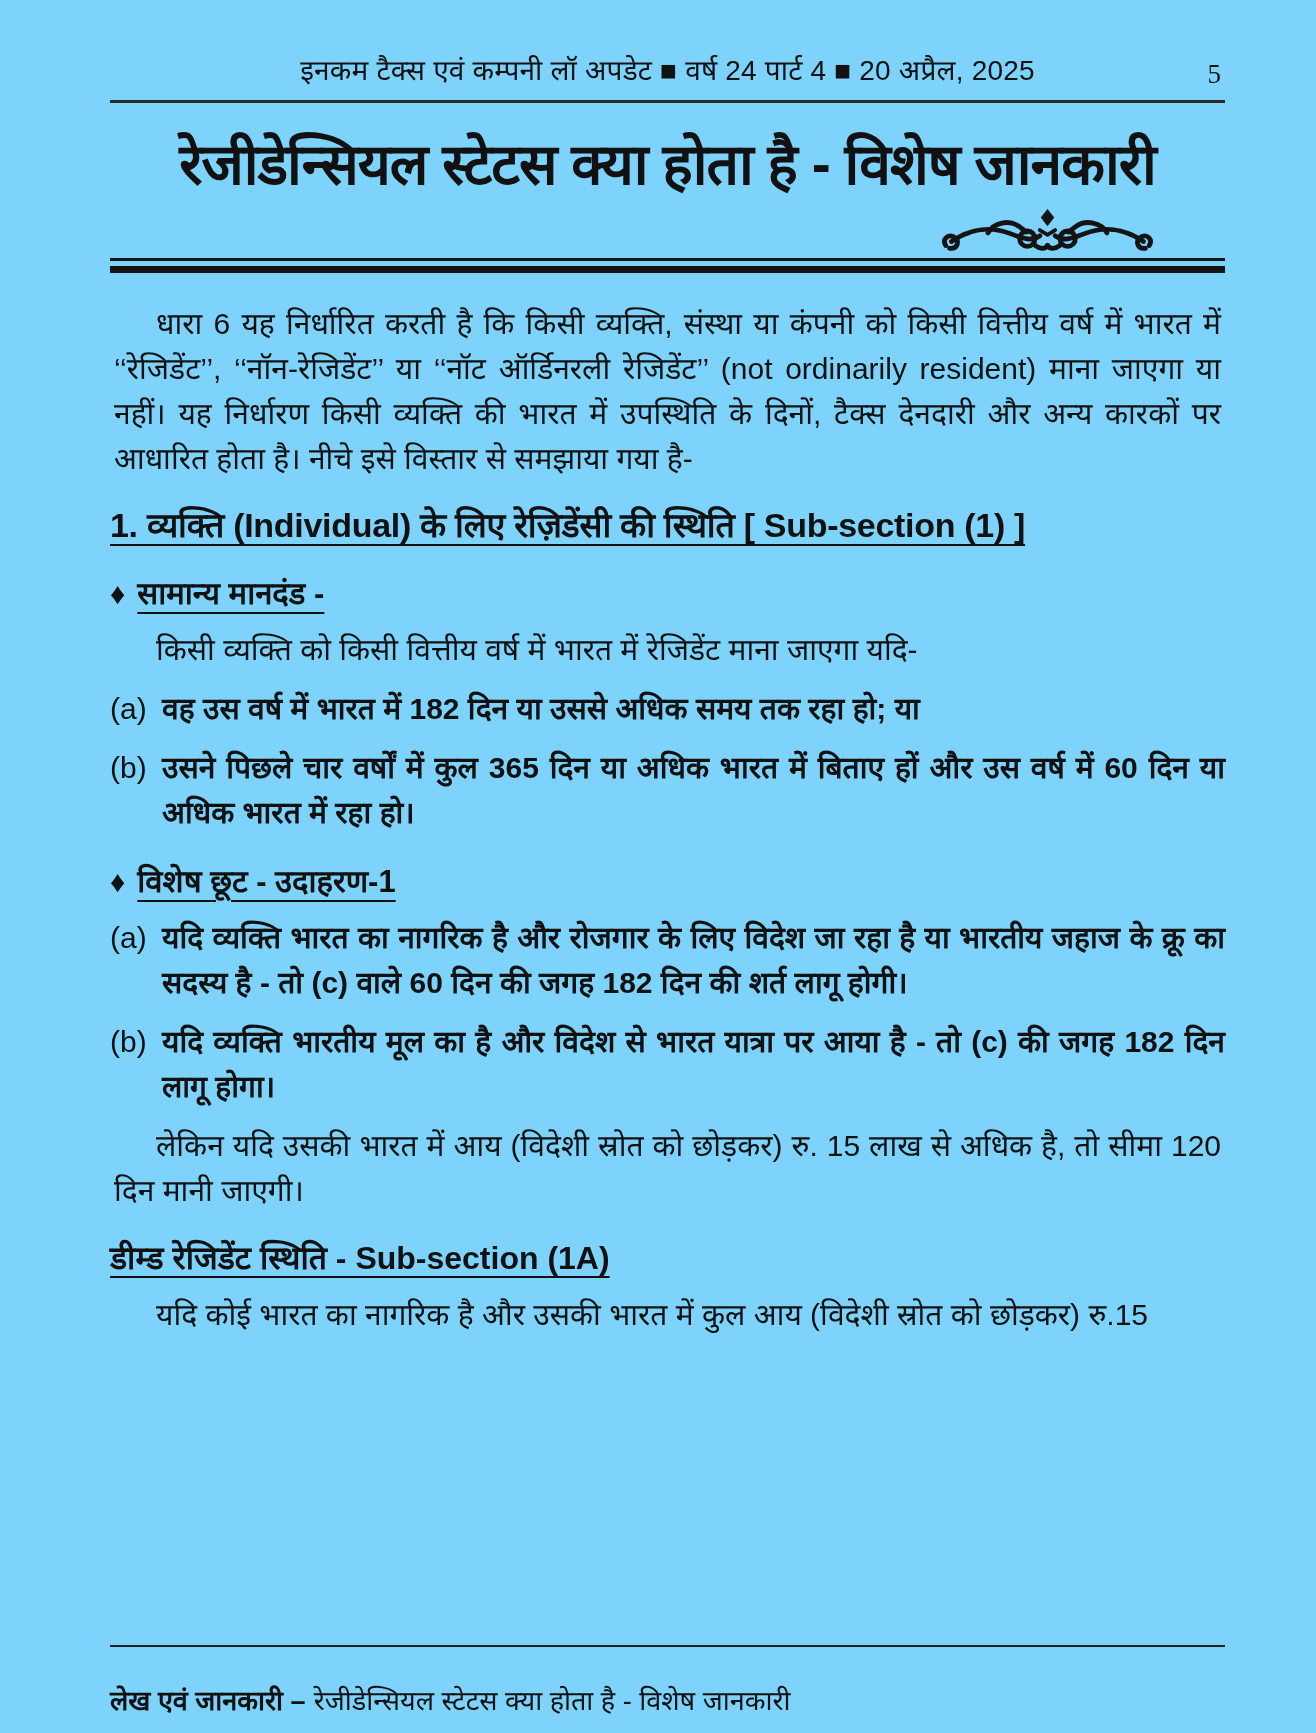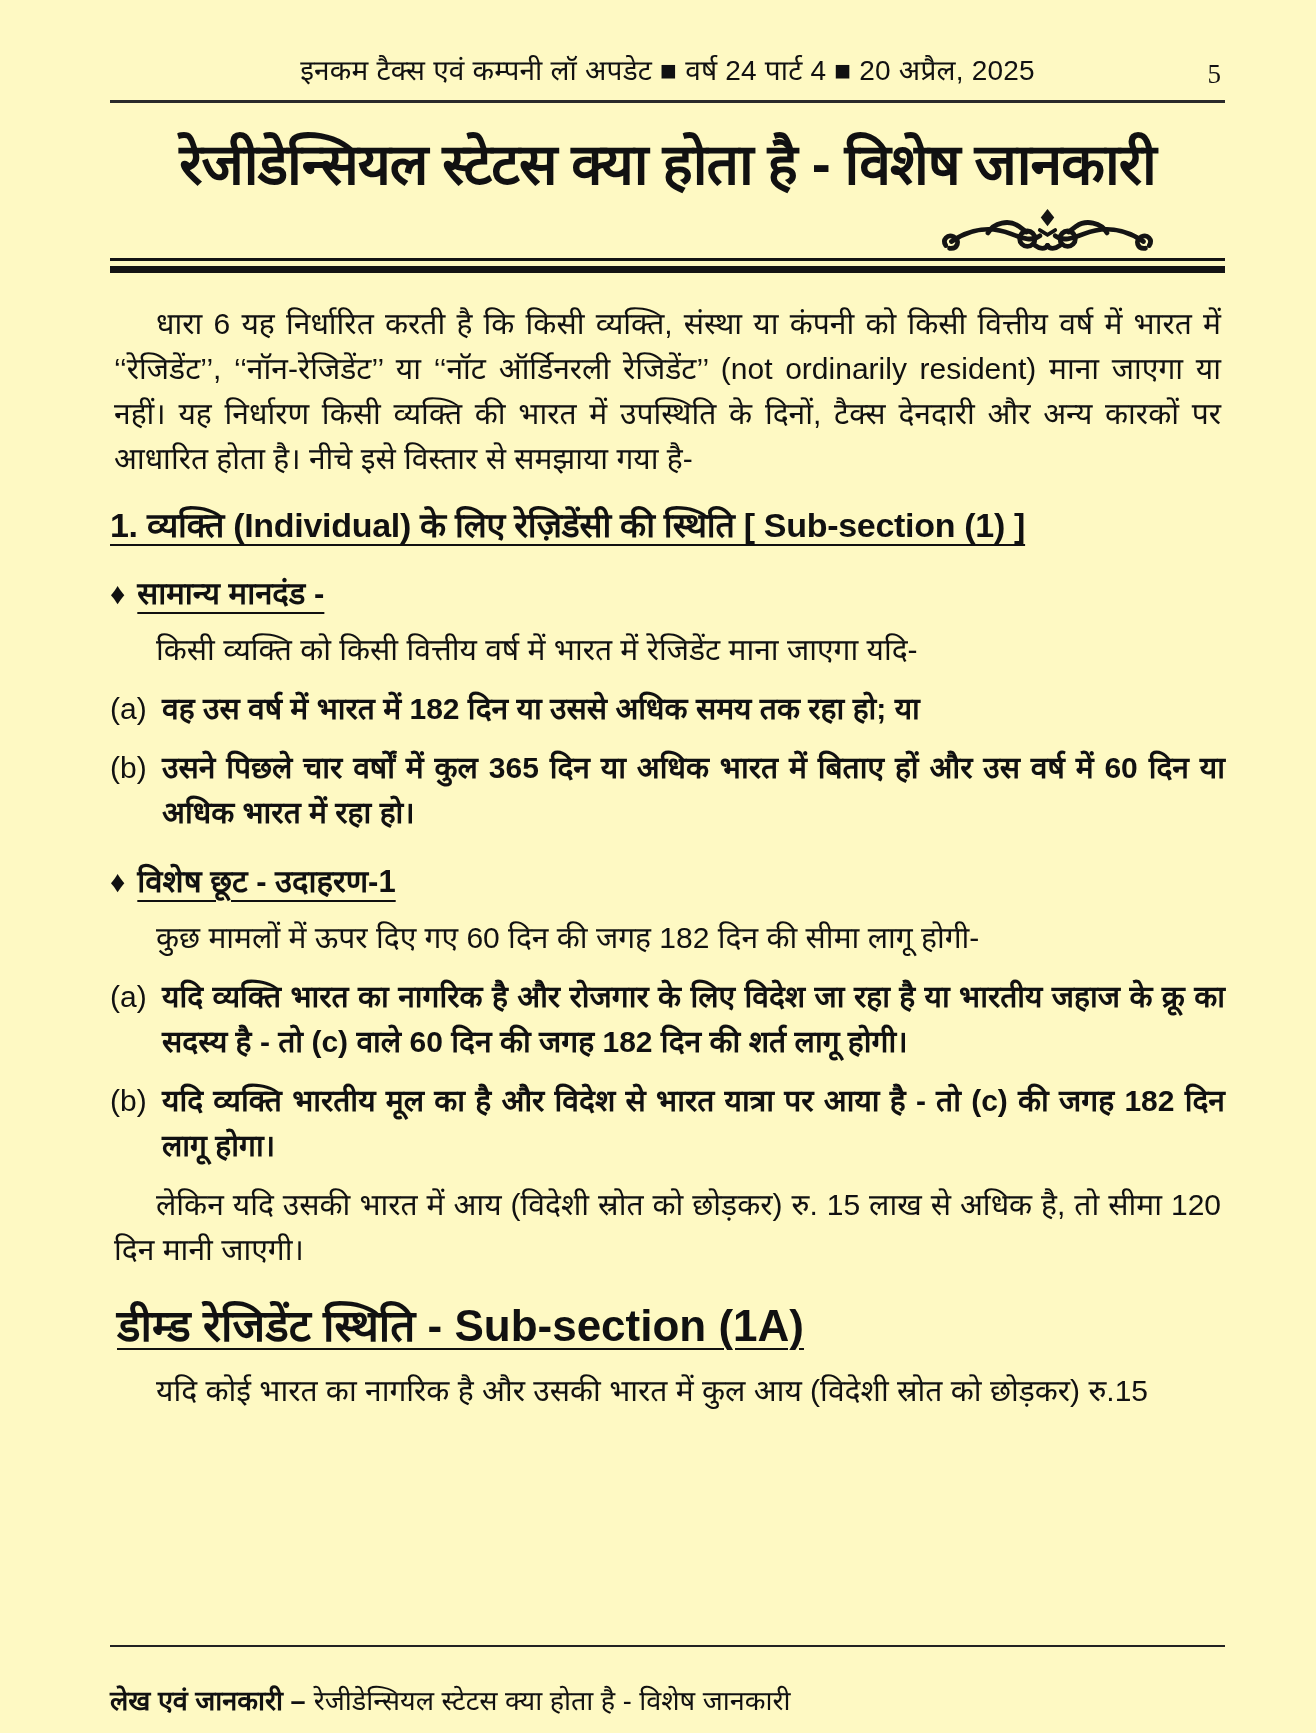"इनकम टैक्स एवं कम्पनी लॉ" .page { background: #fef9c3 -> #7dd3fc }
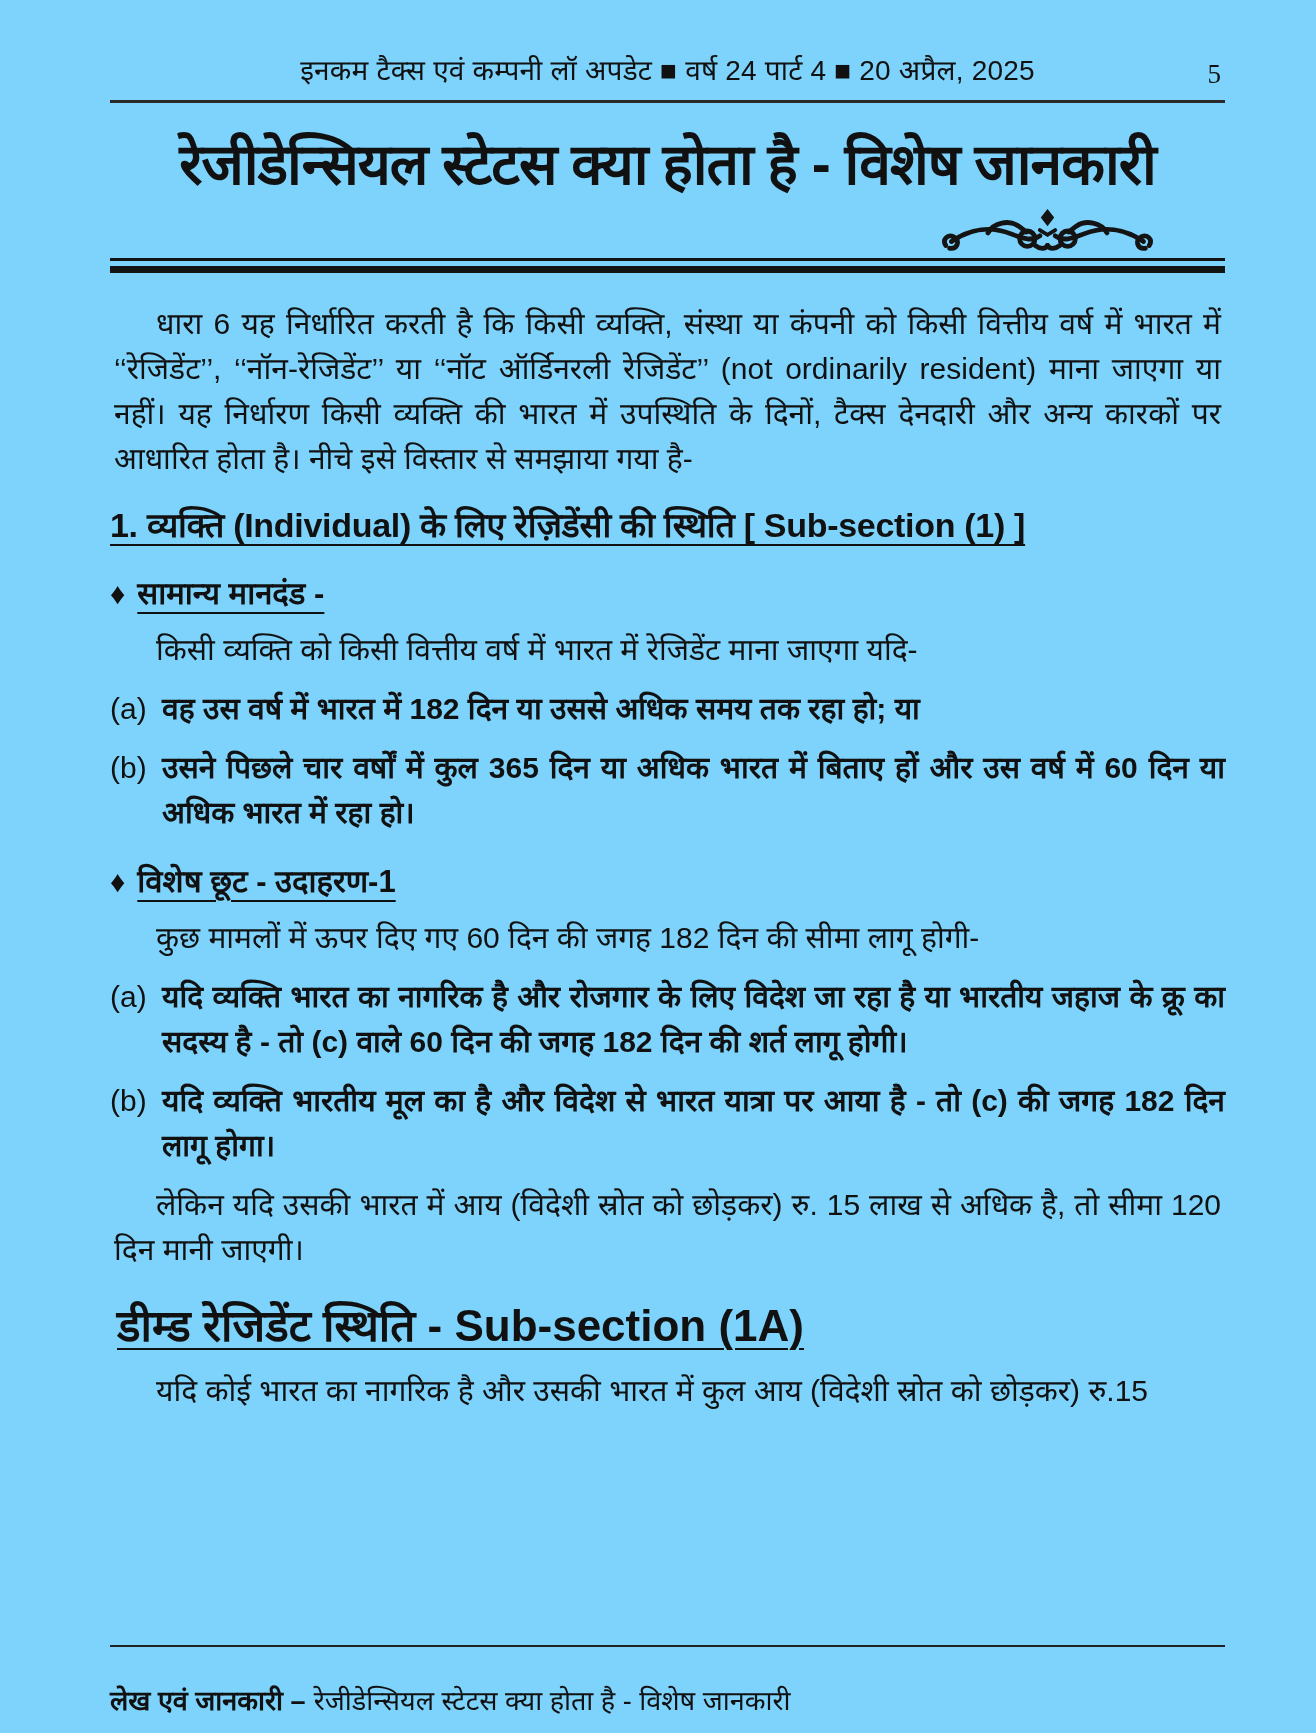"कुछ मामलों में ऊपर दिए" p.para { html: <p>कुछ मामलों में ऊपर दिए गए 60 दिन की जगह 182 दिन की सीमा लागू होगी-</p> -> none }
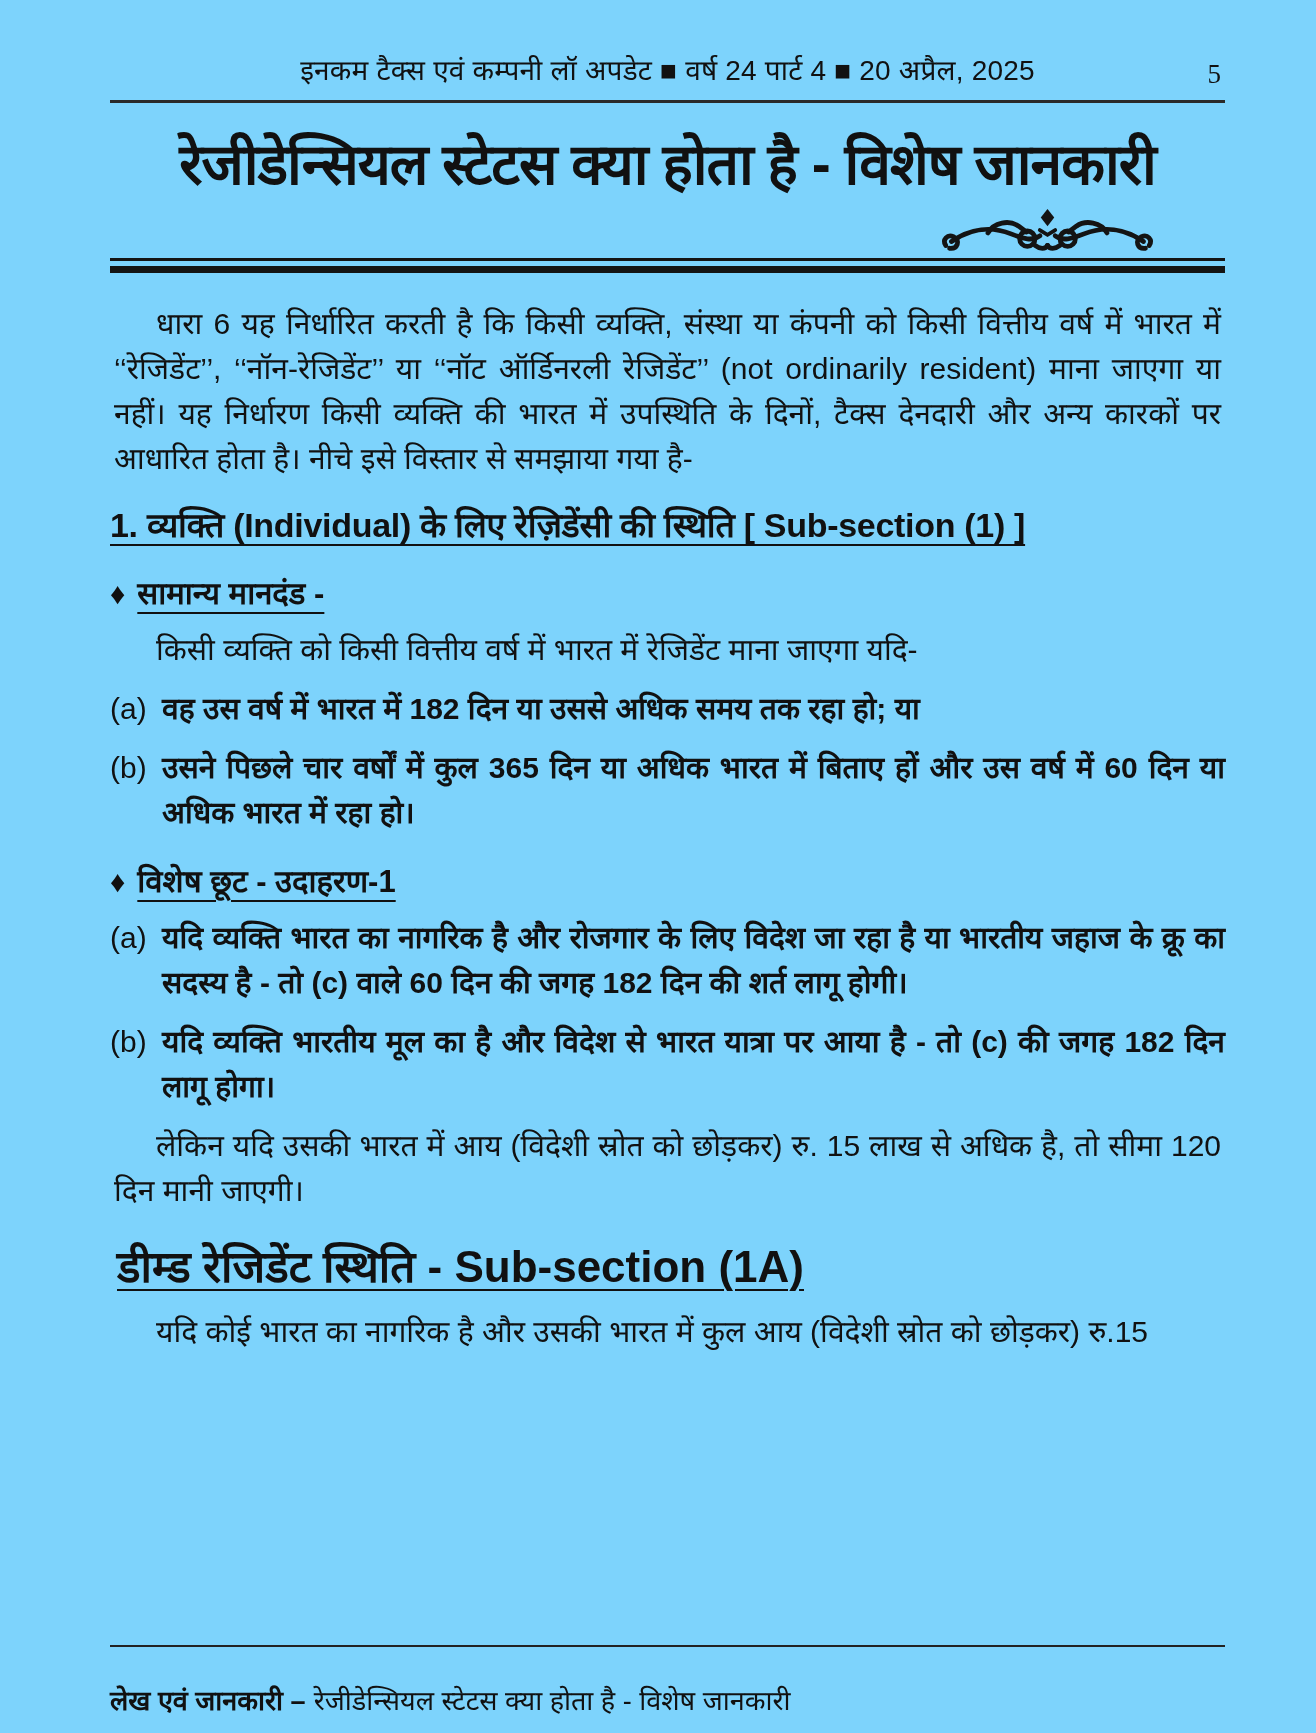"डीम्ड रेजिडेंट स्थिति - Sub-section" .h3 { font-size: 44px -> 32px; margin: 22px 0 0 7px -> 22px 0 0 0 }
